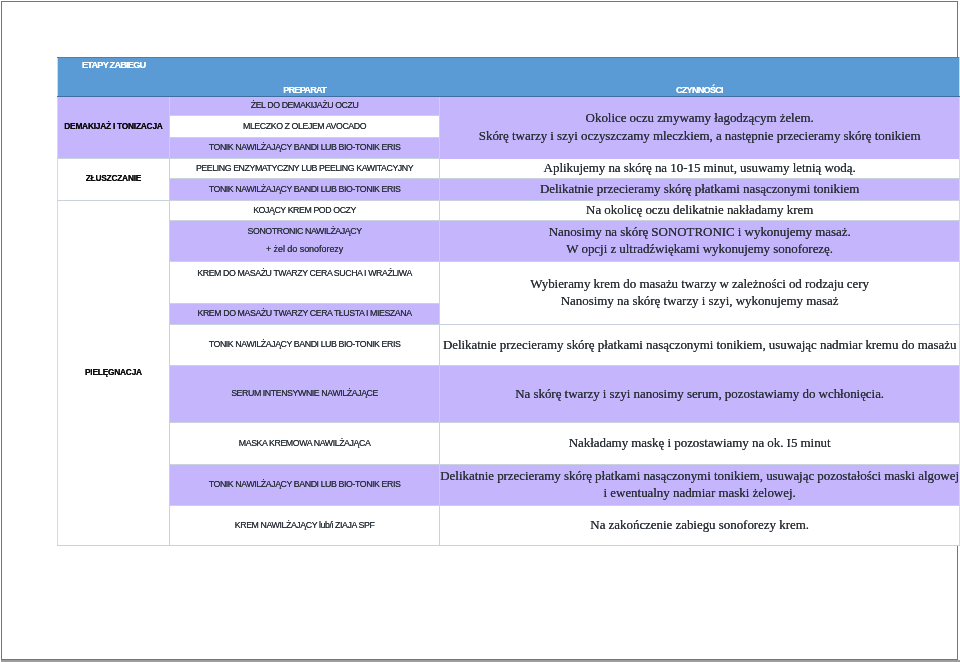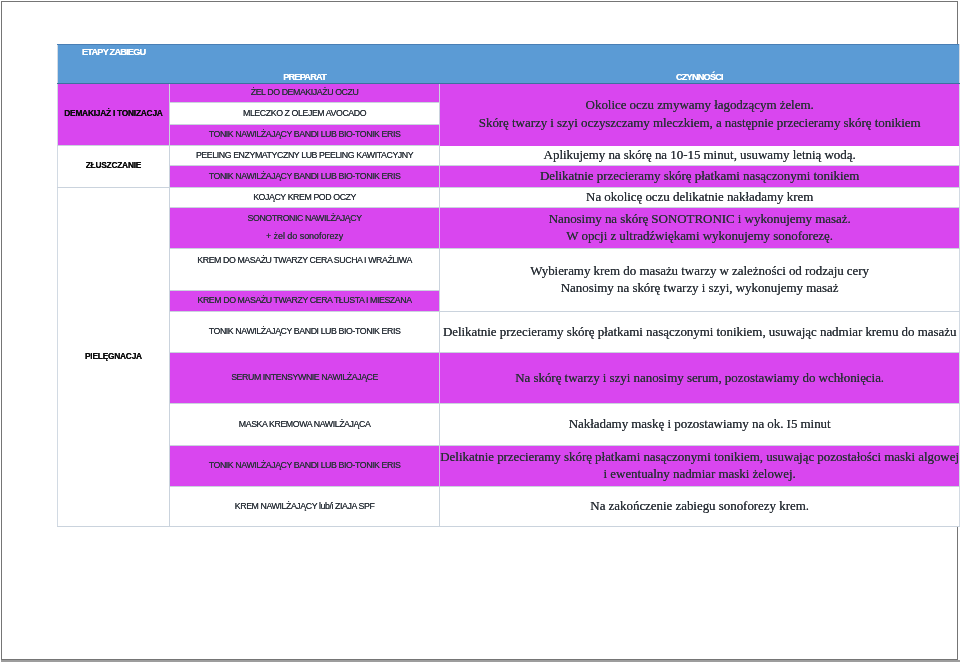"ETAPY ZABIEGU" table.proc { top: 44px -> 57px }
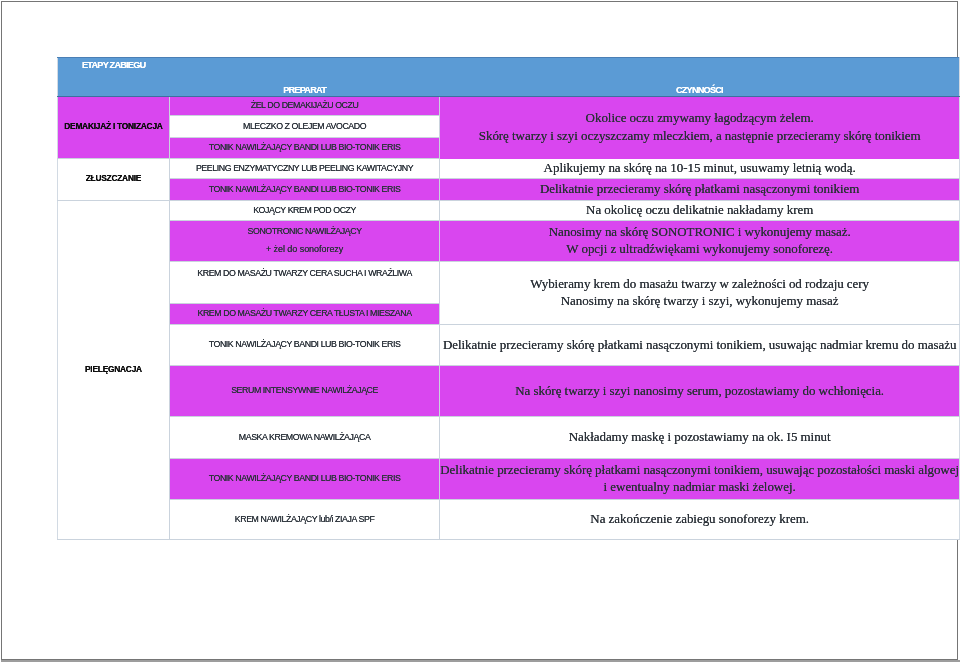"ŻEL DO DEMAKIJAŻU OCZU" table.proc td.b { background: #d946ef -> #c4b5fd }
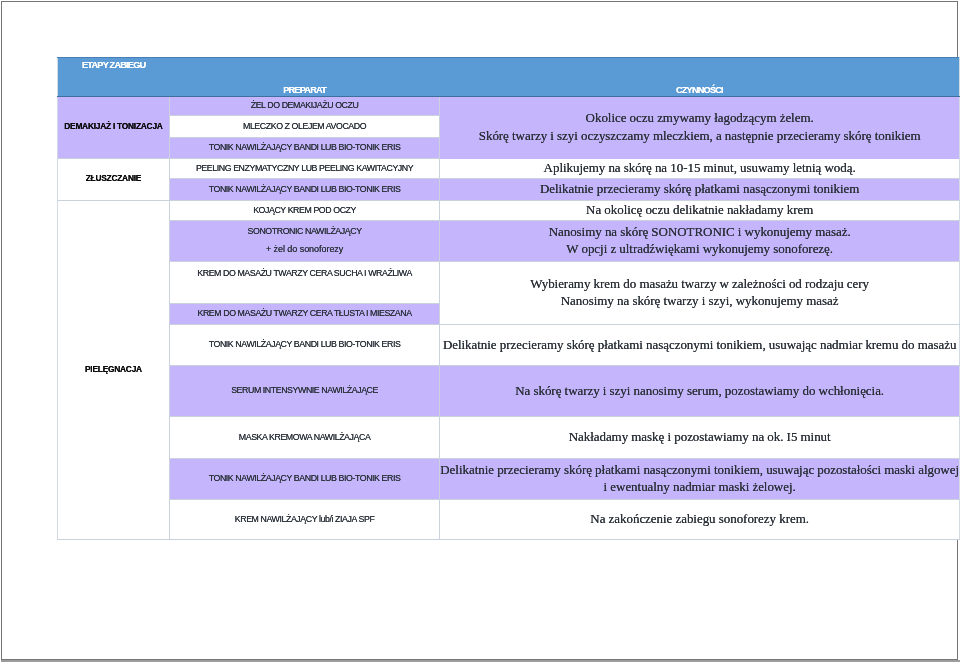"SERUM INTENSYWNIE NAWILŻAJĄCE" tr { height: 51px -> 57px }
